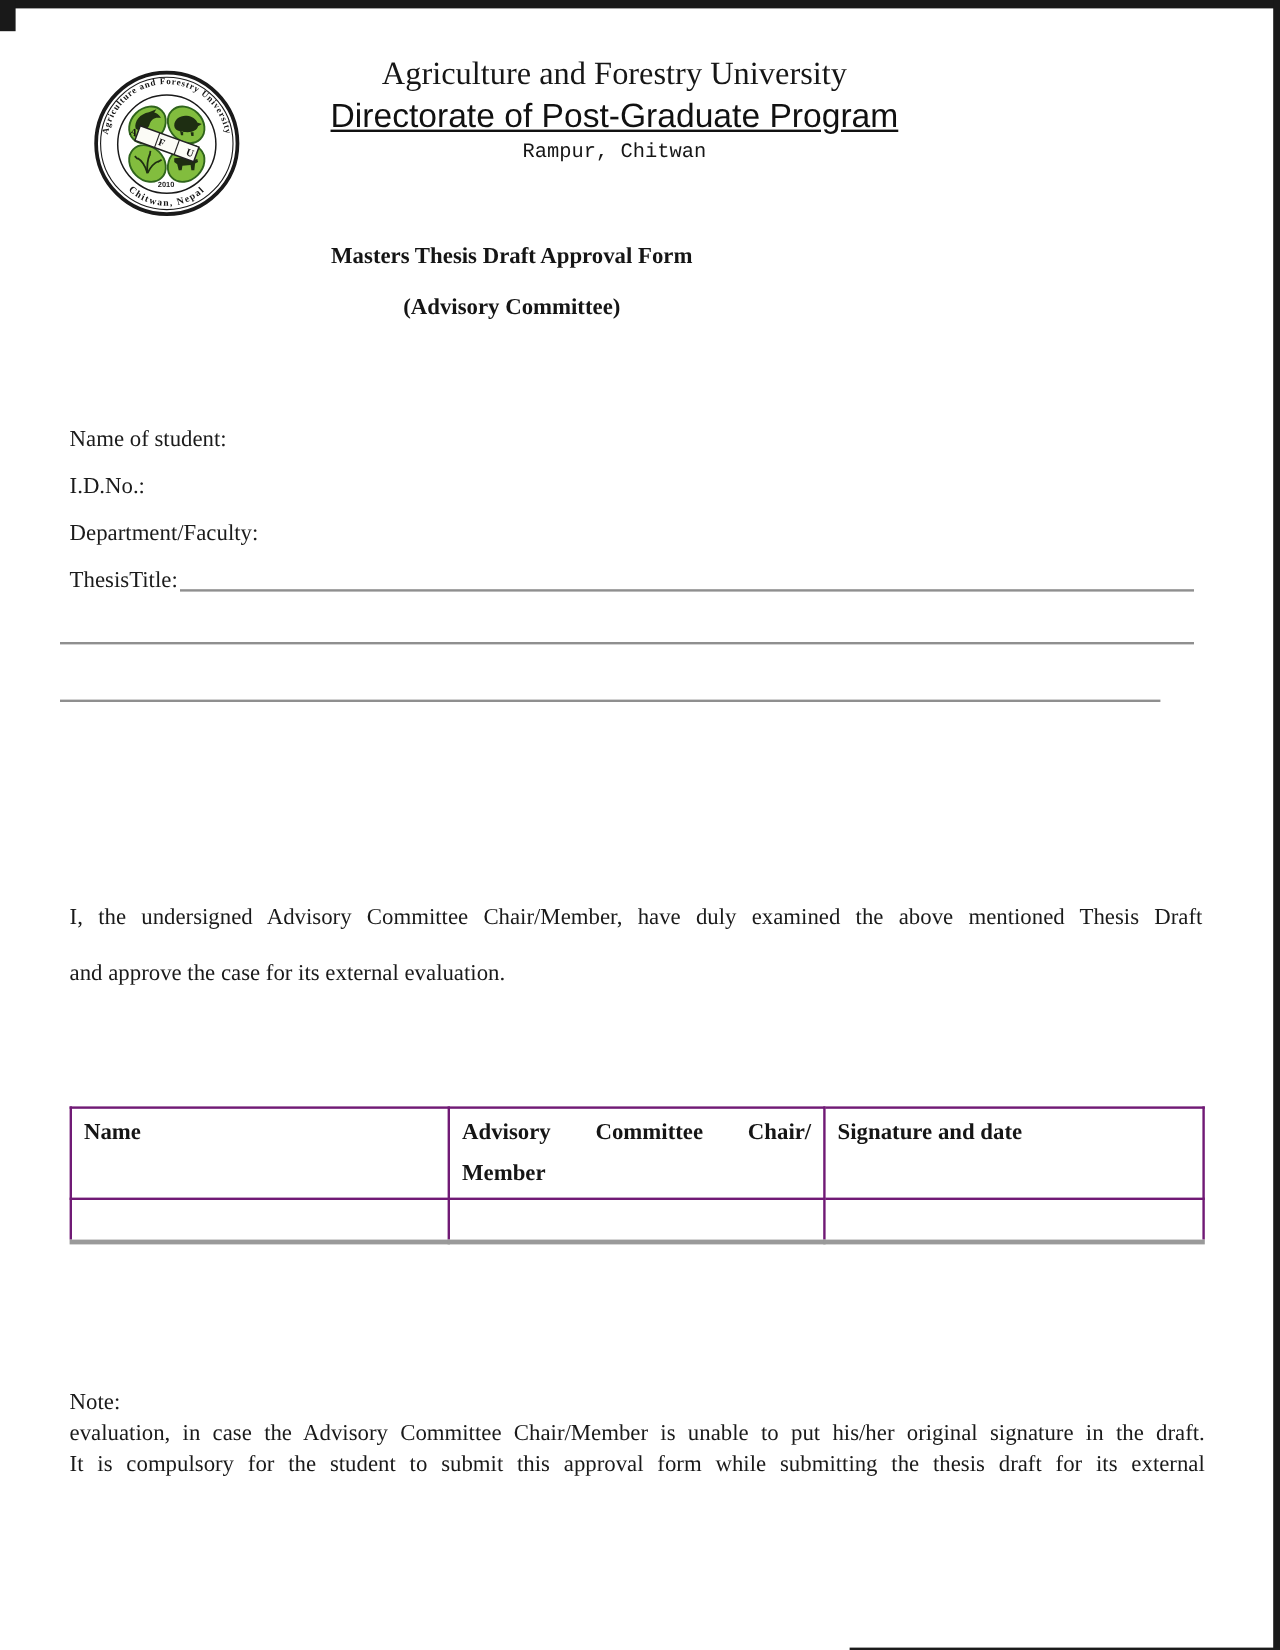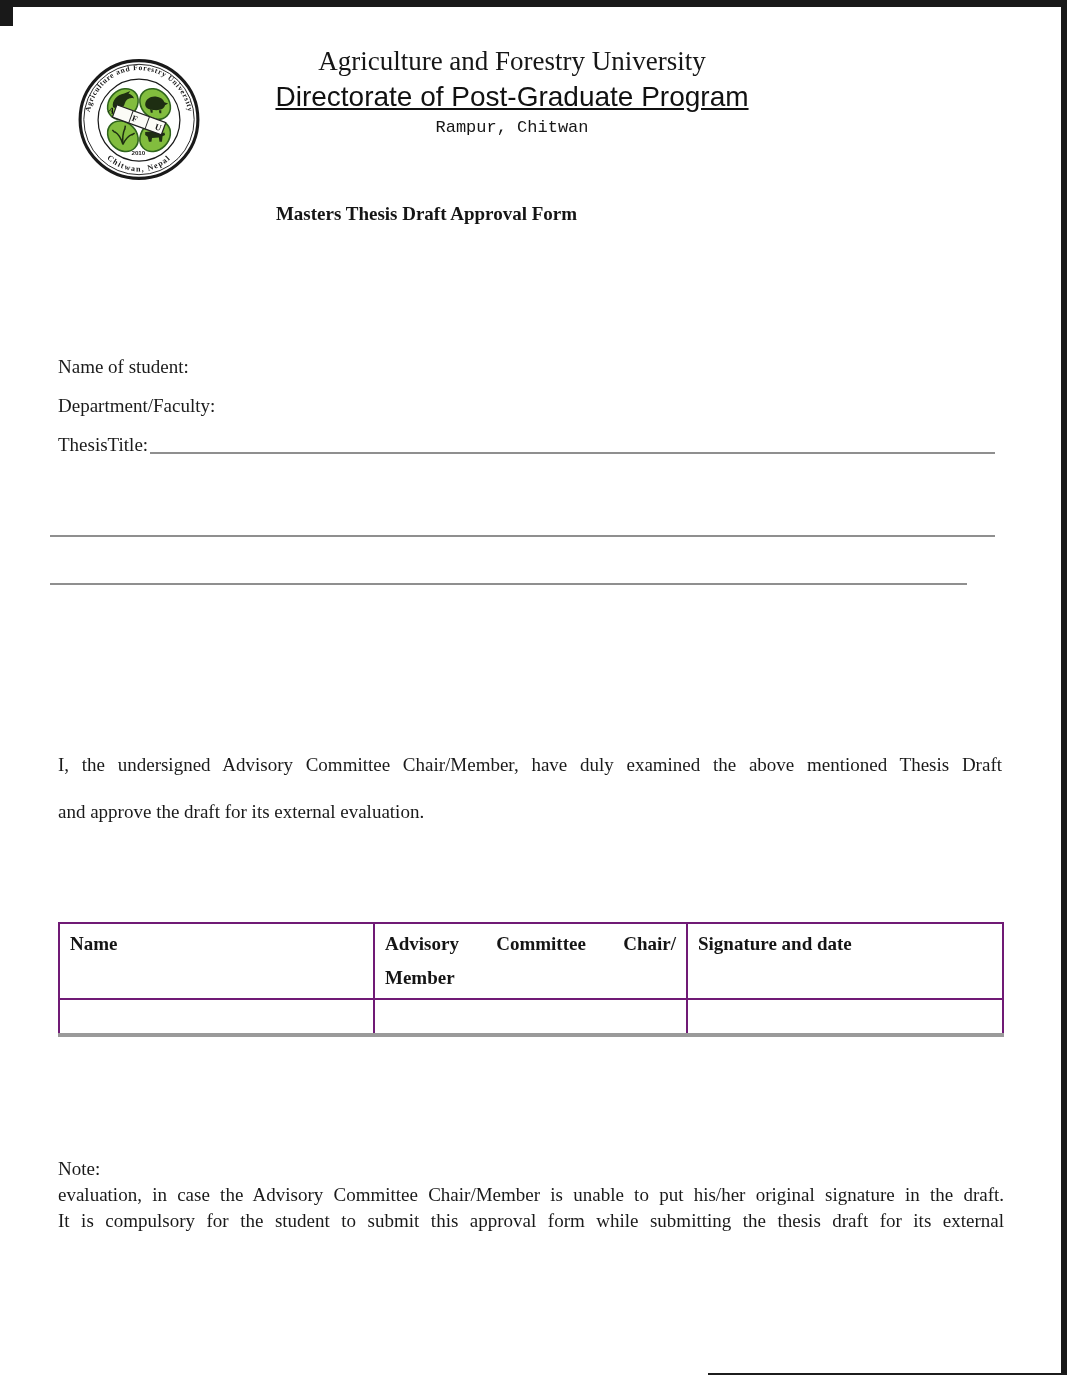"(Advisory Committee)" div.form-subtitle { html: none -> <div>(Advisory Committee)</div> }
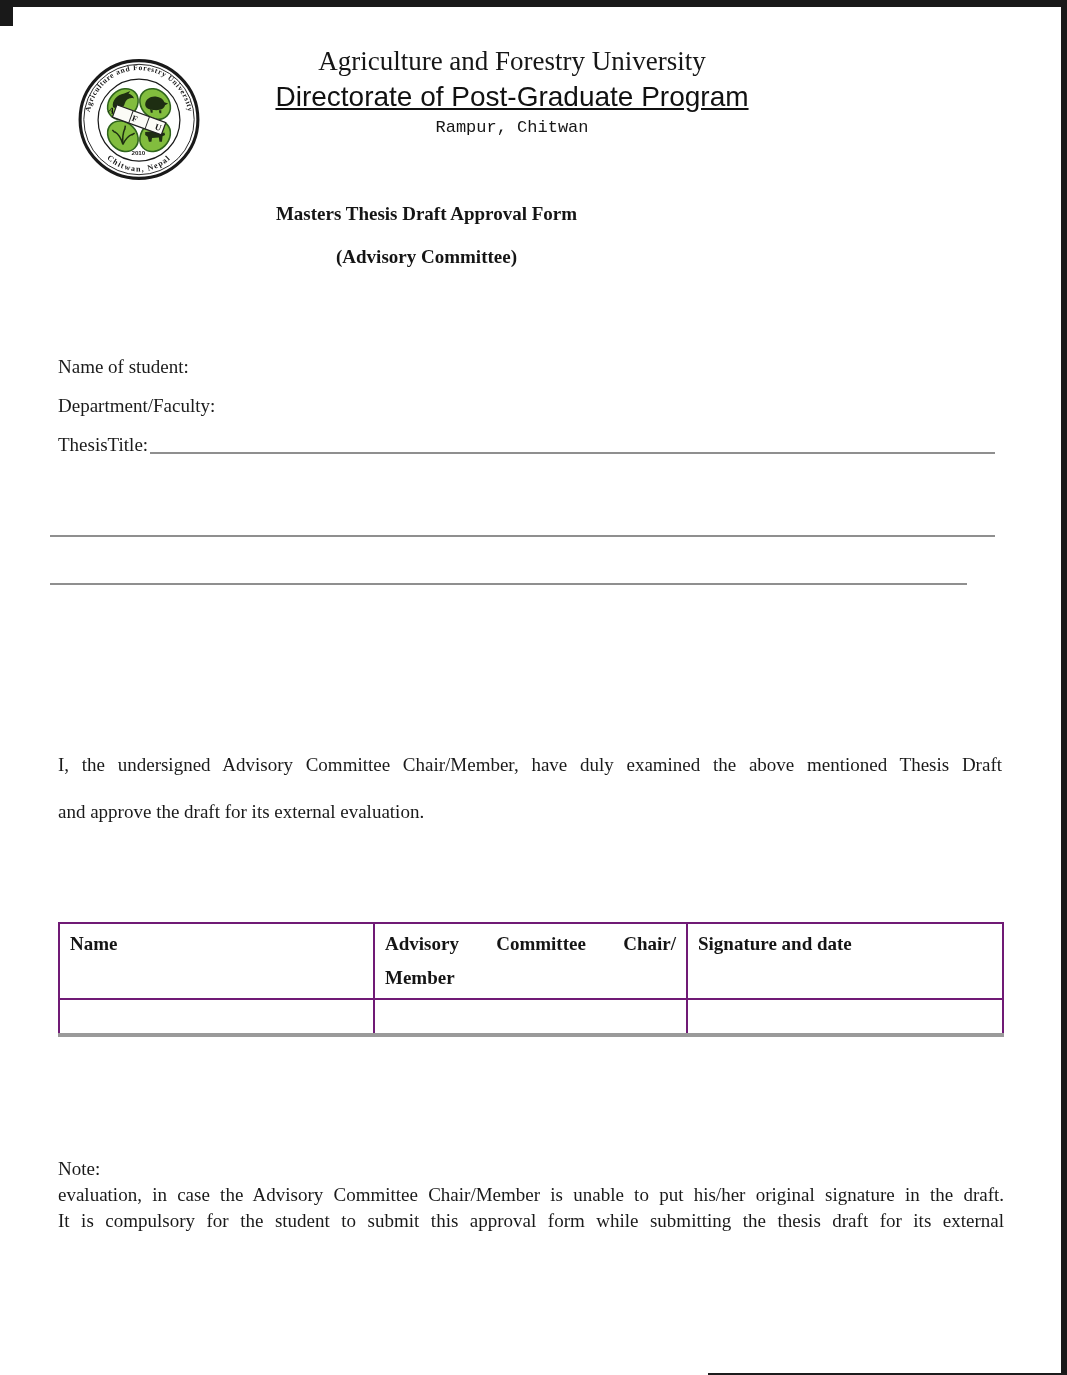"I.D.No.:" div.field { html: none -> <div> <span>I.D.No.:</span> <span></span> </div> }
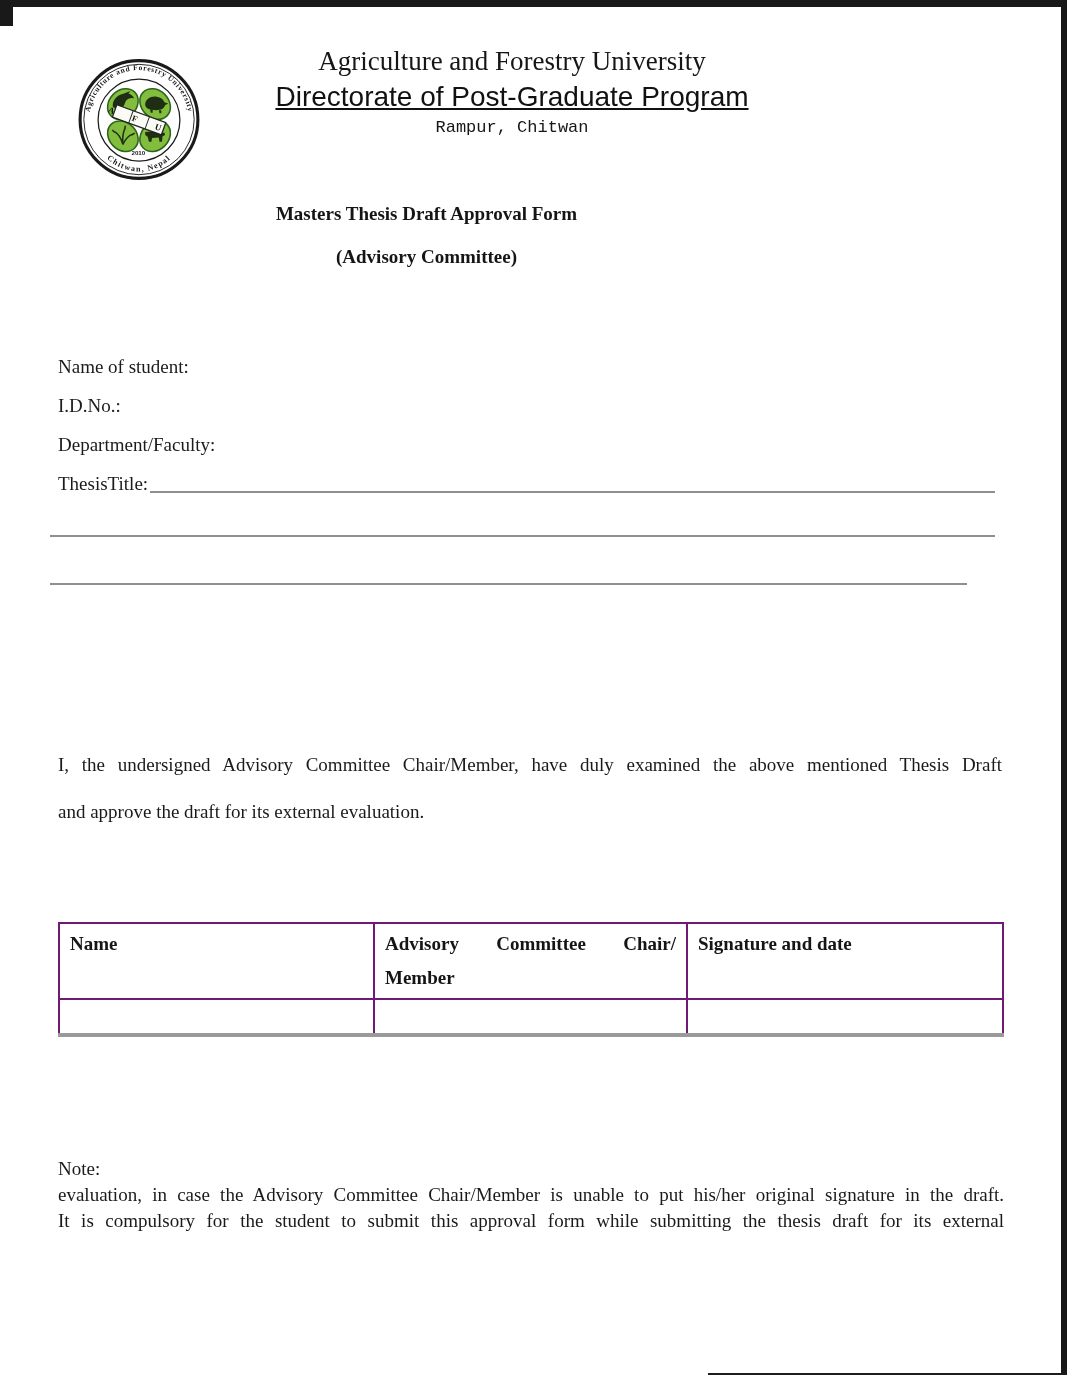"and approve the draft for" div { text: draft -> case }
